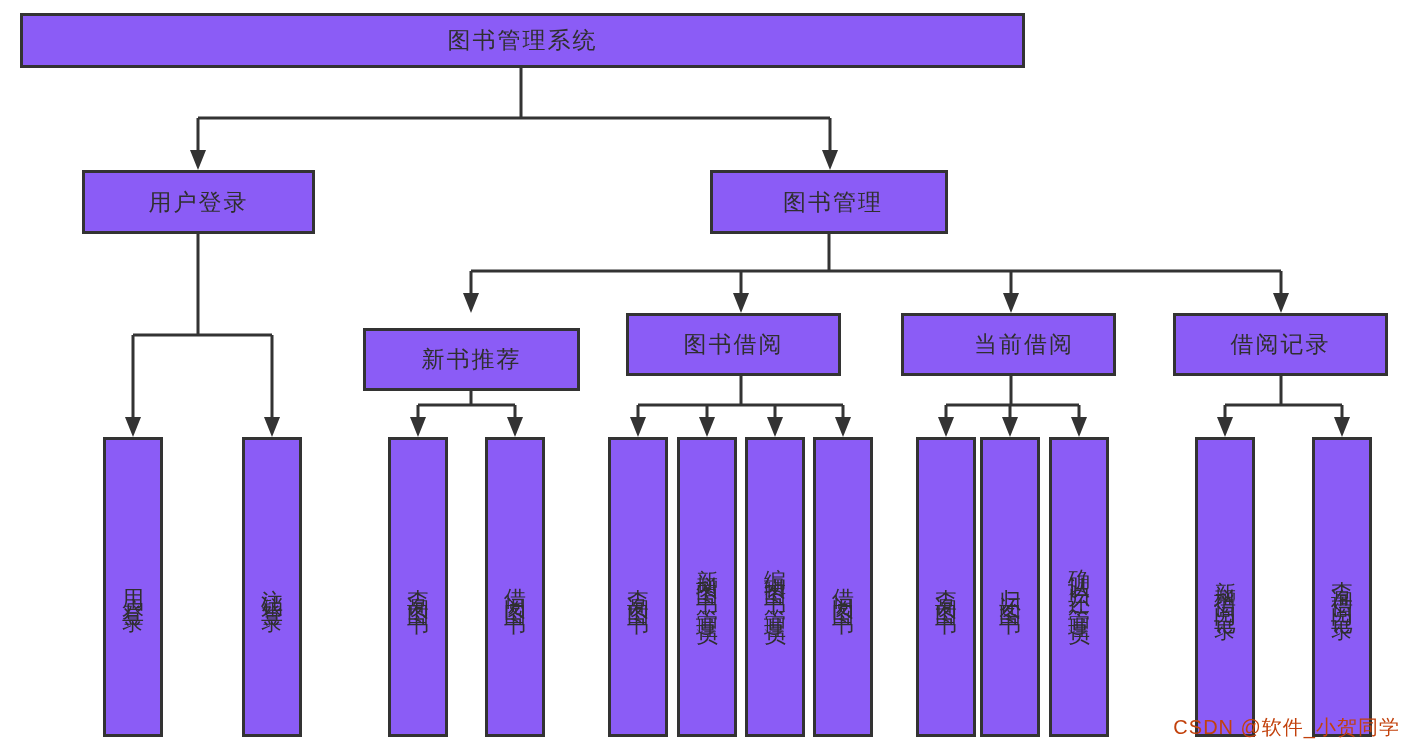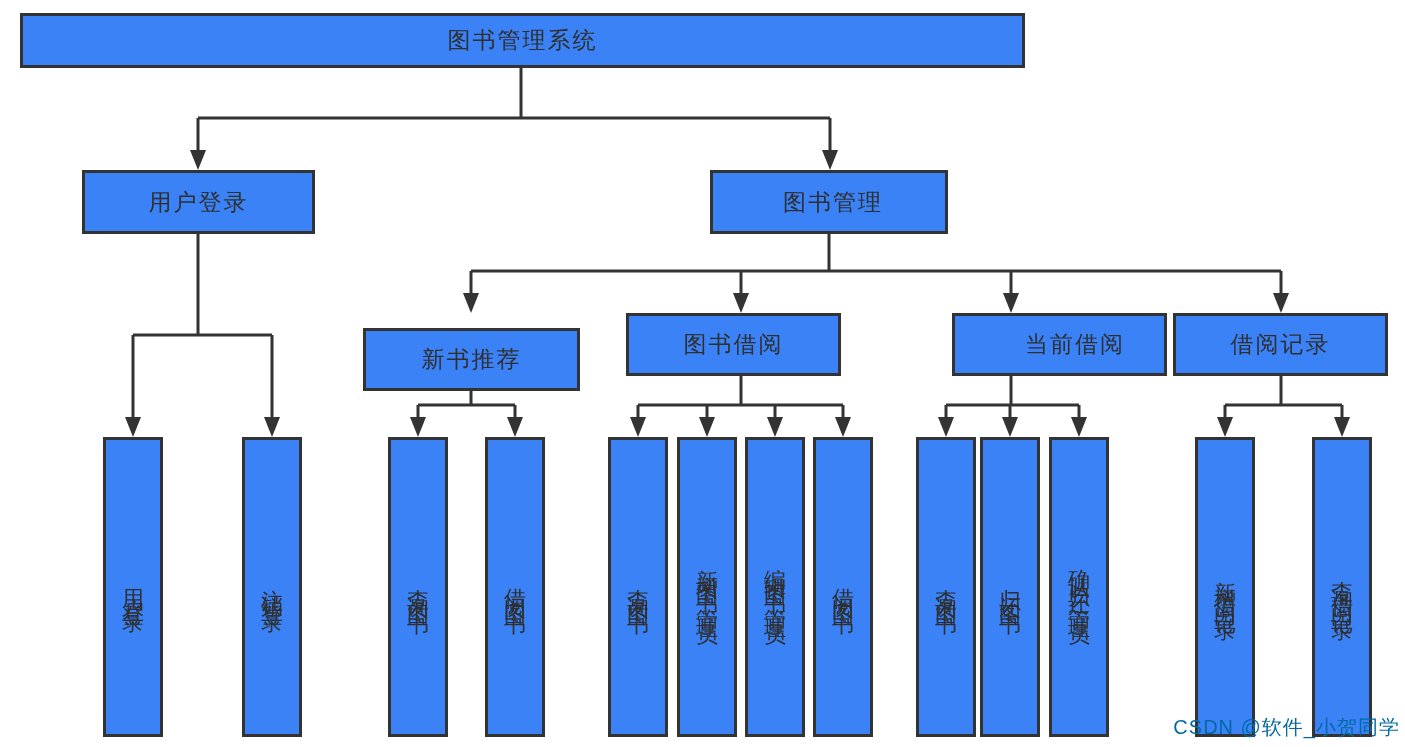"图书管理系统" .box { background: #3b82f6 -> #8b5cf6 }
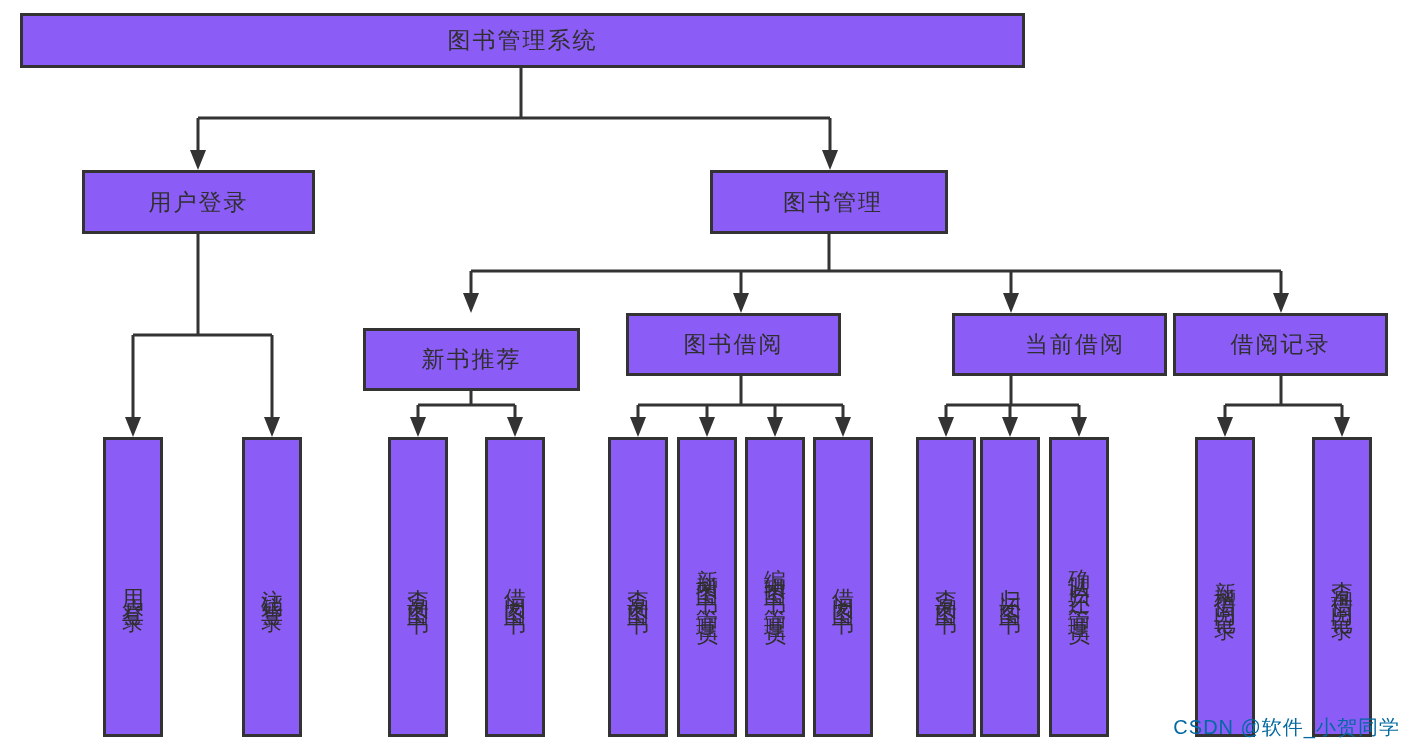"当前借阅" div.box { left: 952px -> 901px }
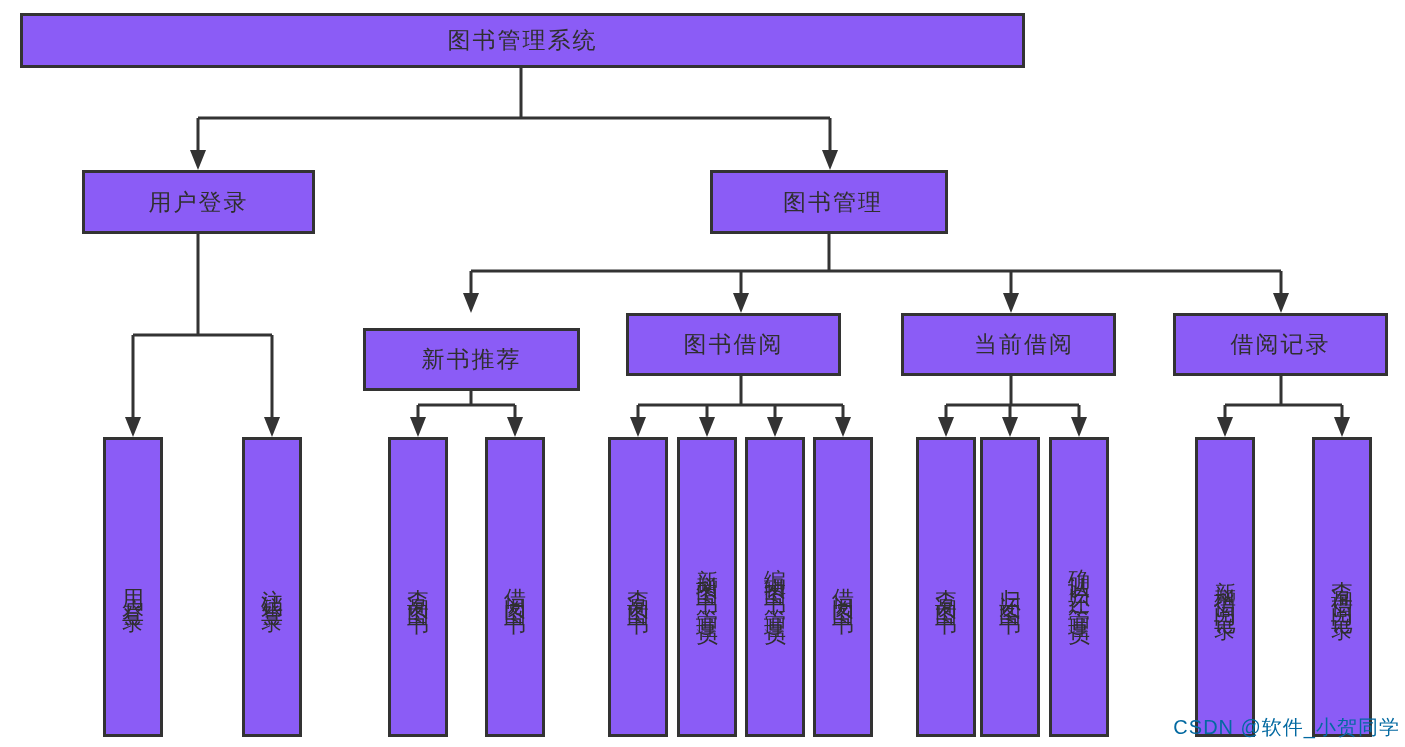"CSDN @软件_小贺同学" .watermark { color: #0369a1 -> #c2410c }
